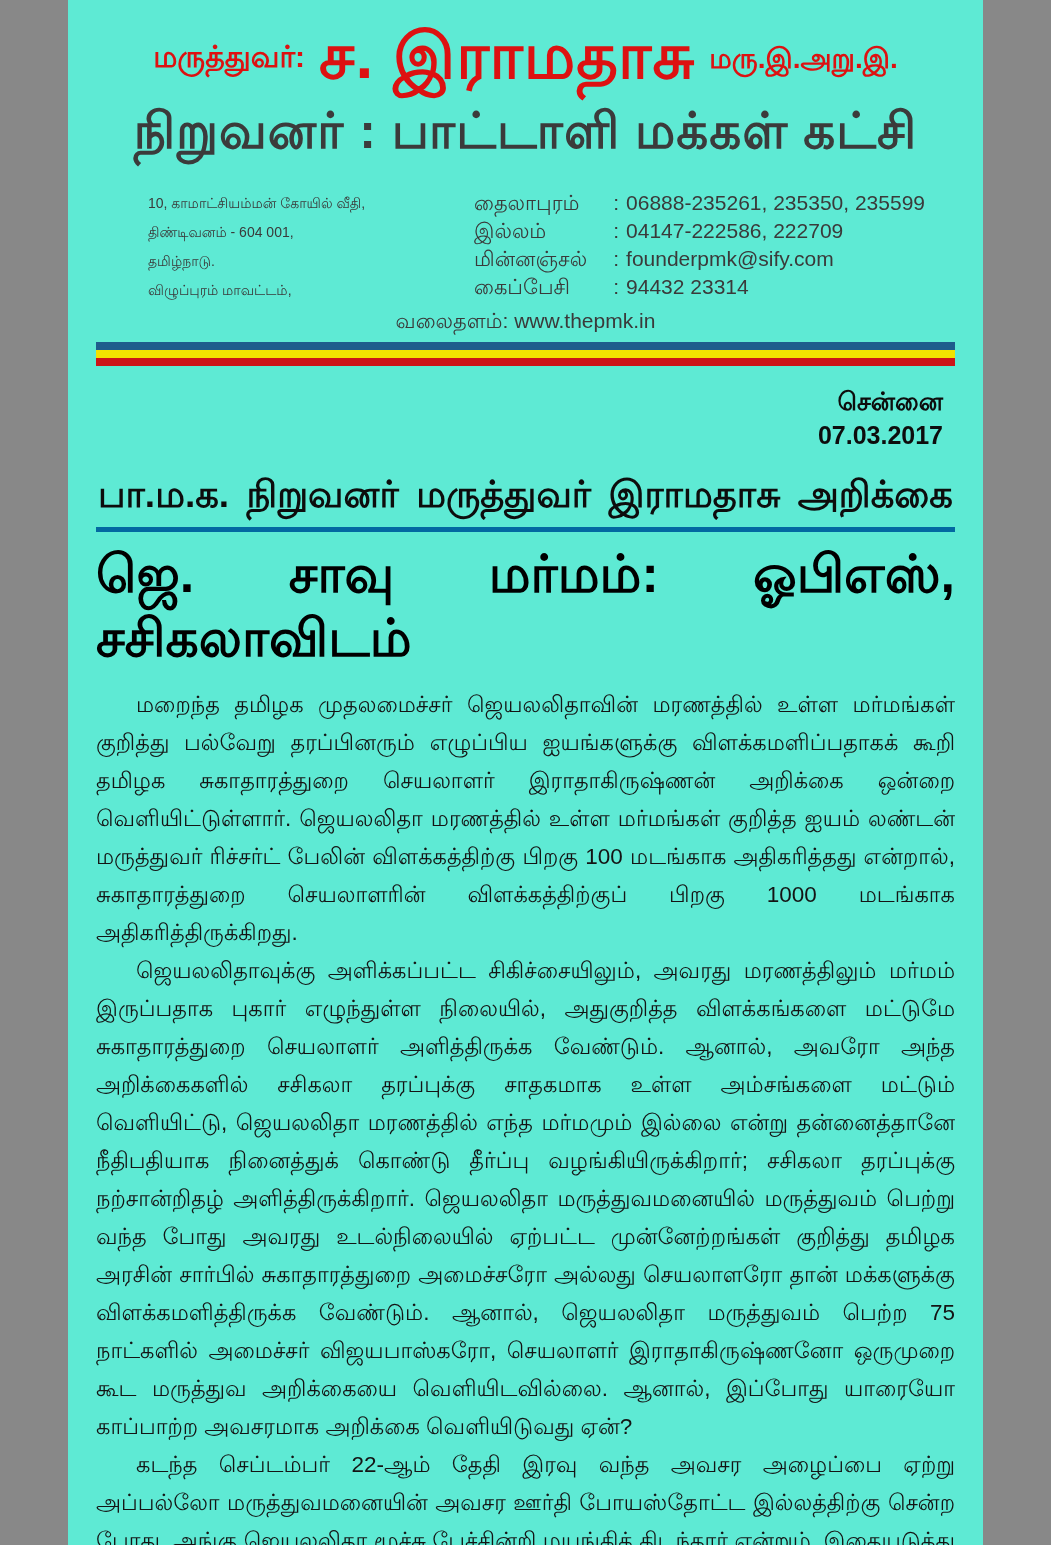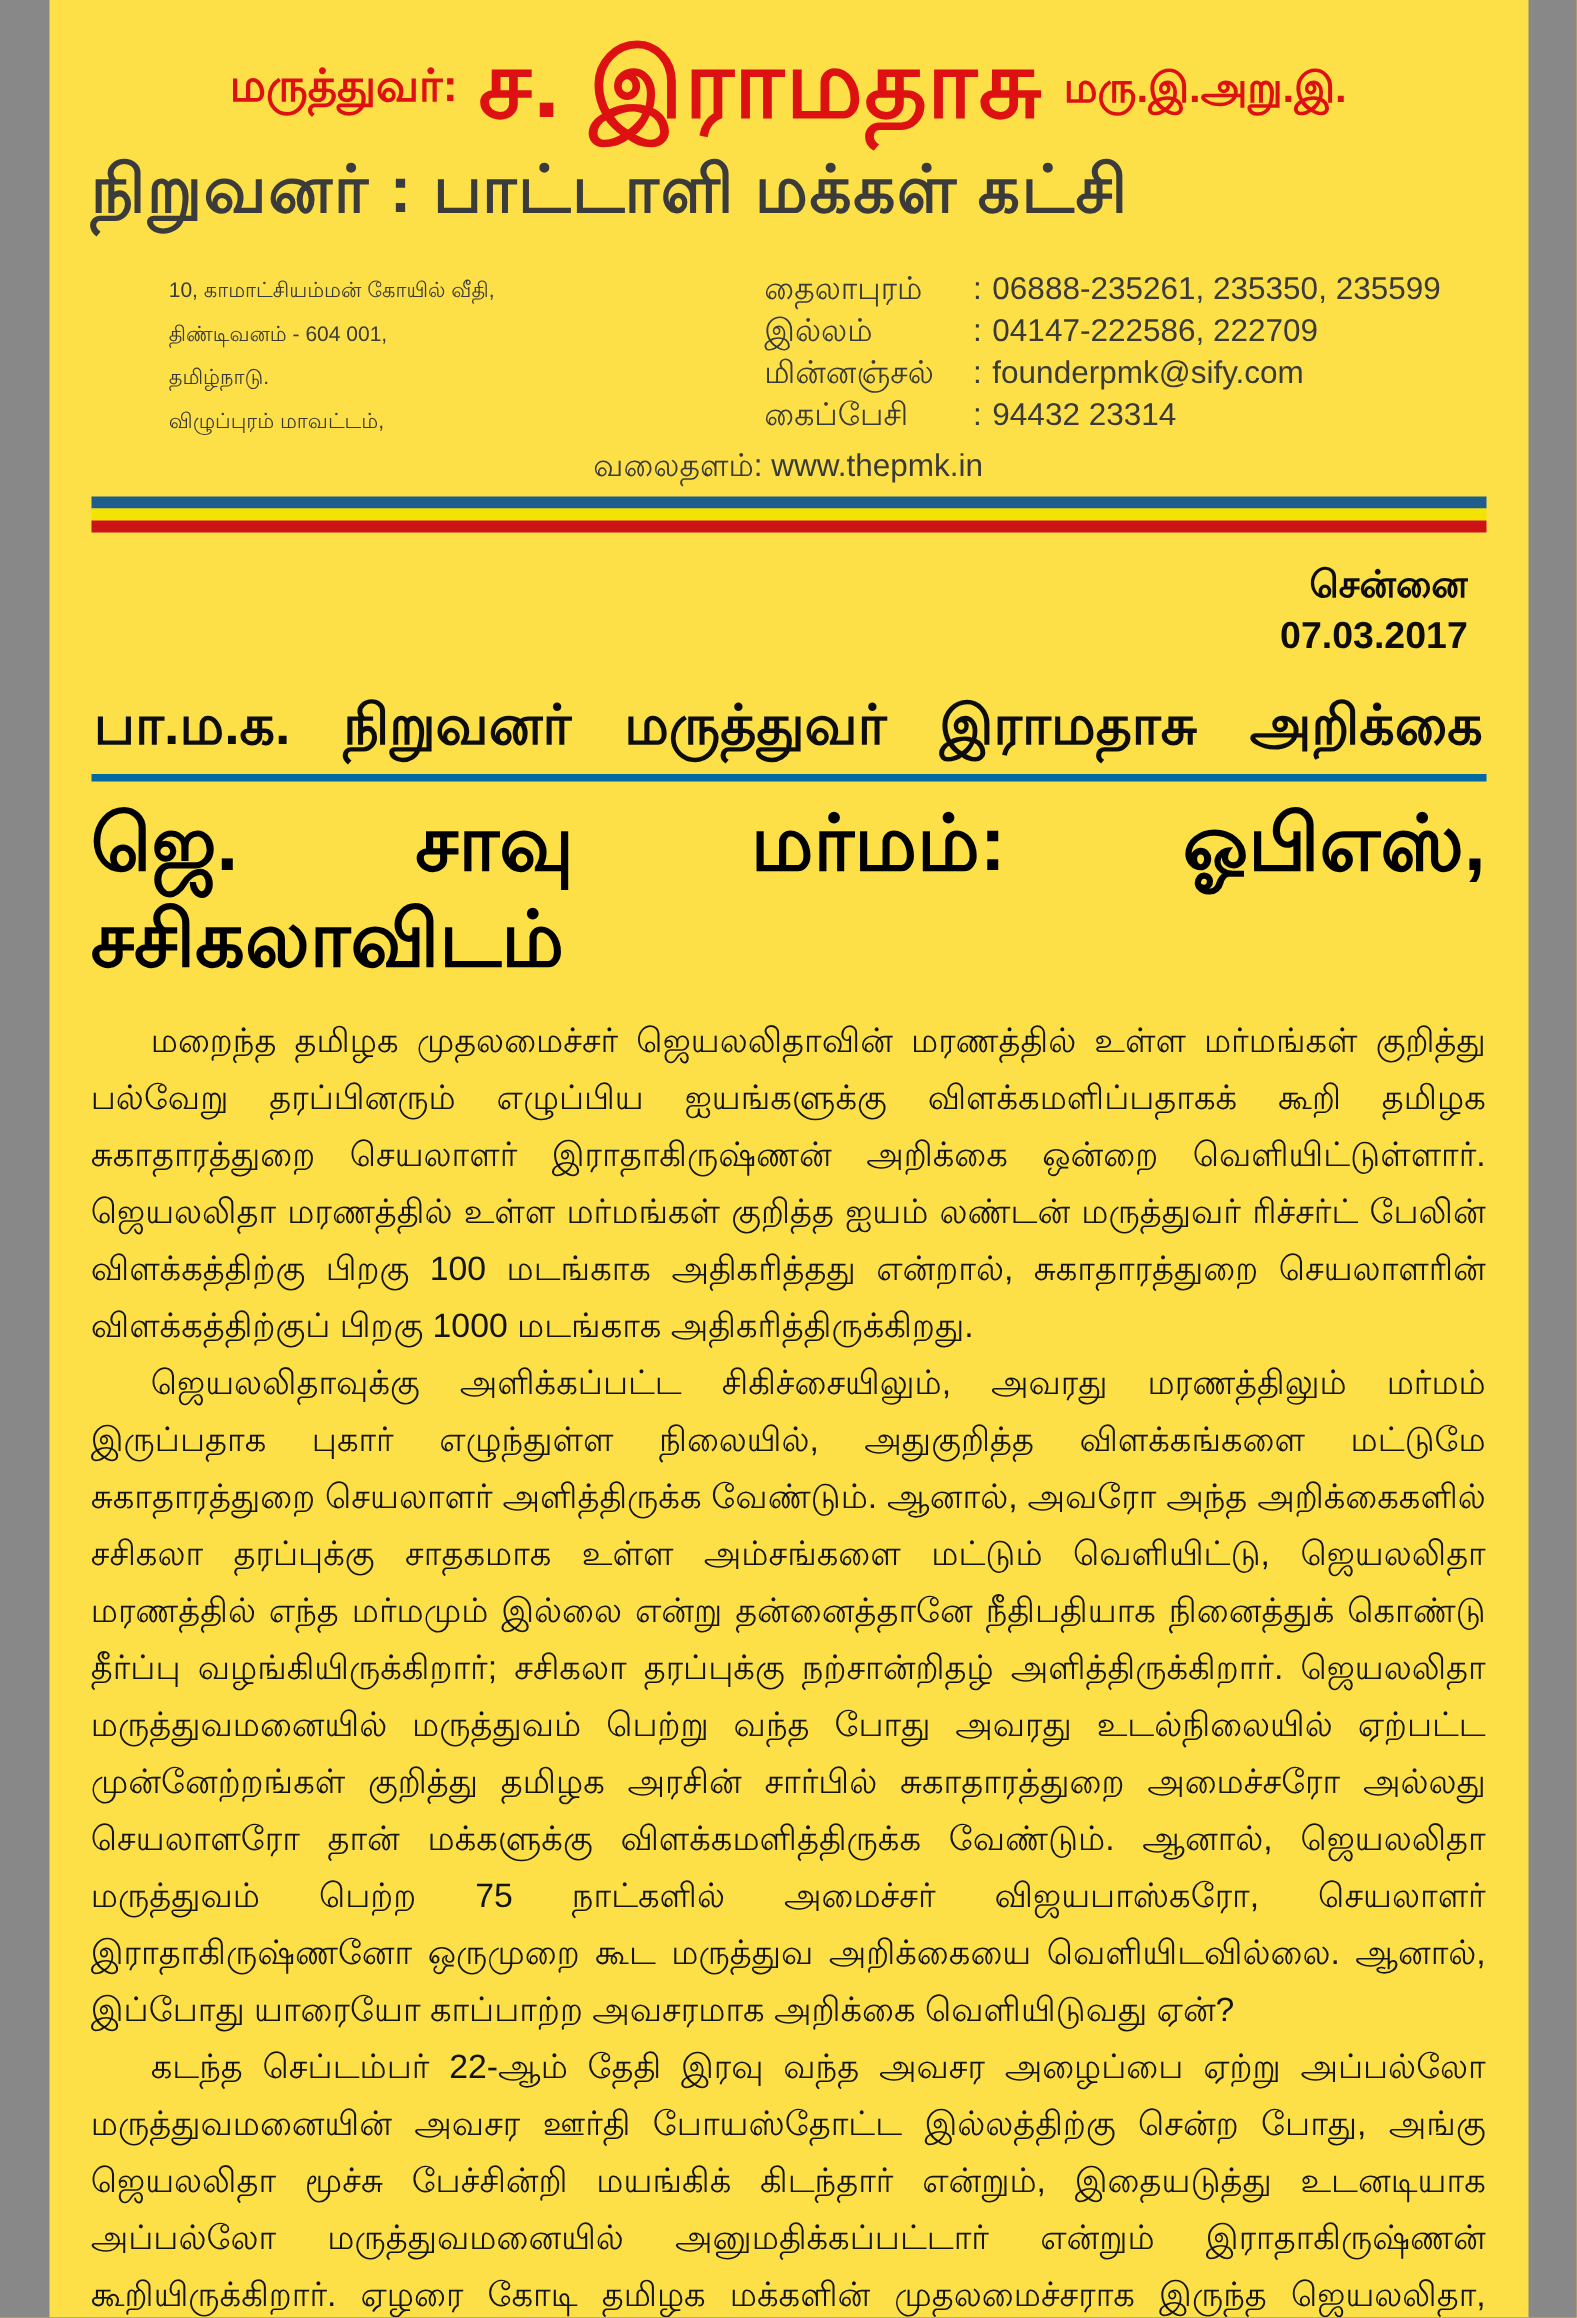"மருத்துவர்:" .page { background: #fde047 -> #5eead4; width: 986px -> 915px }
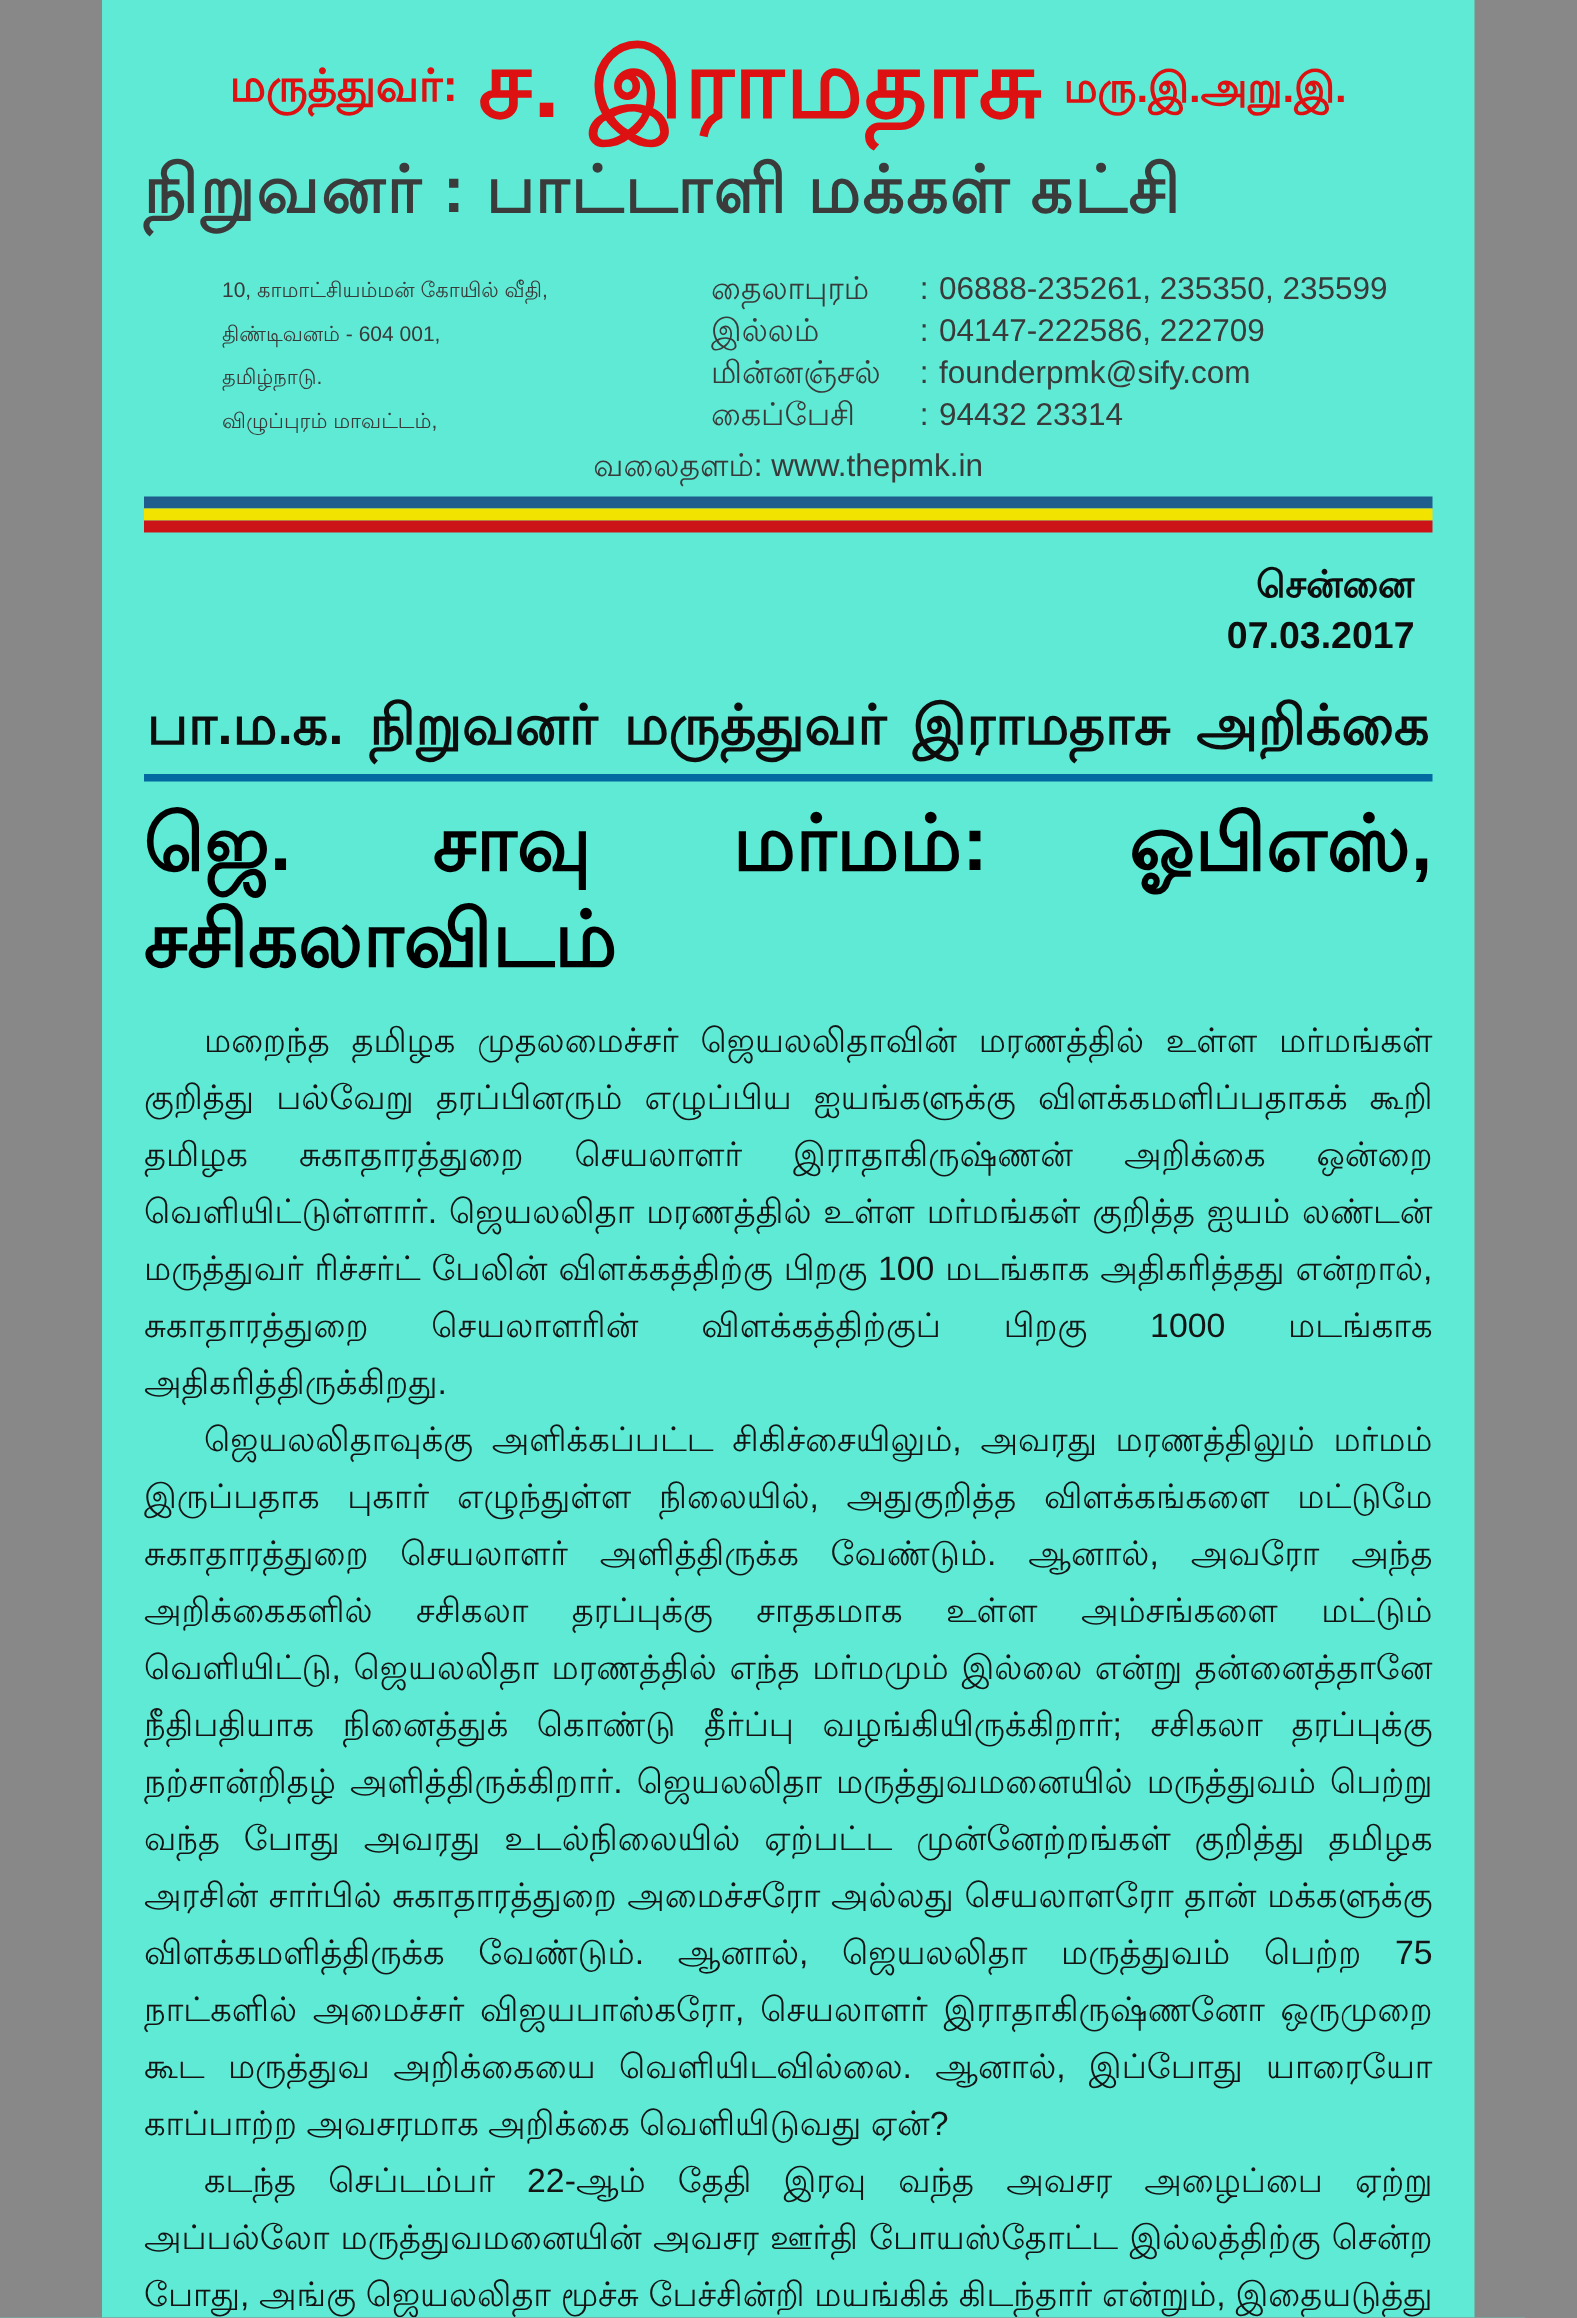"நிறுவனர் : பாட்டாளி மக்கள் கட்சி" .founder-line { font-size: 44px -> 50px; text-align: none -> center }
